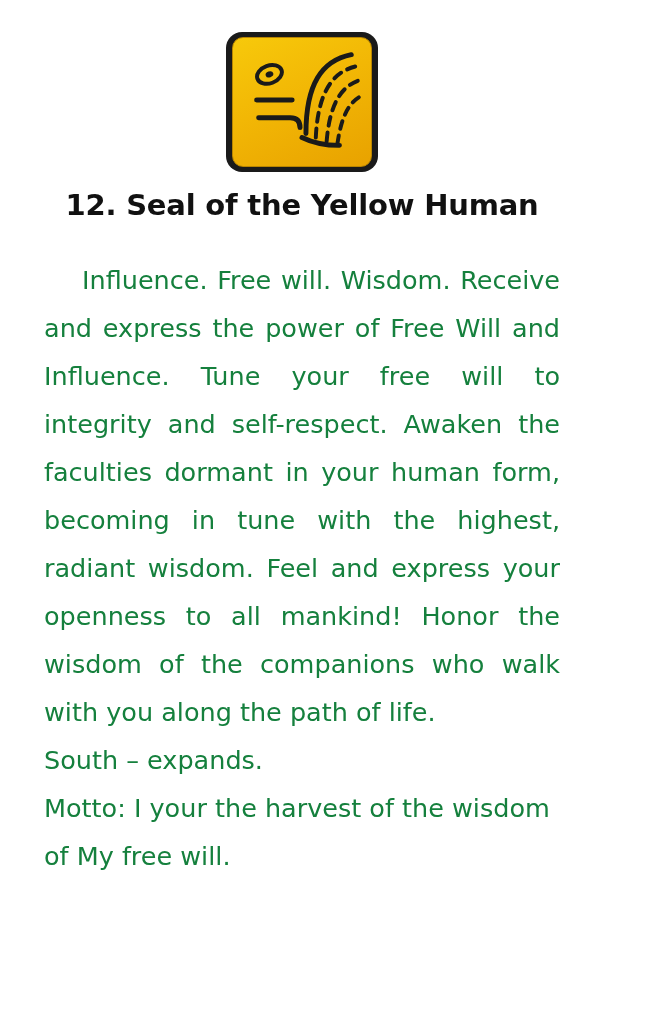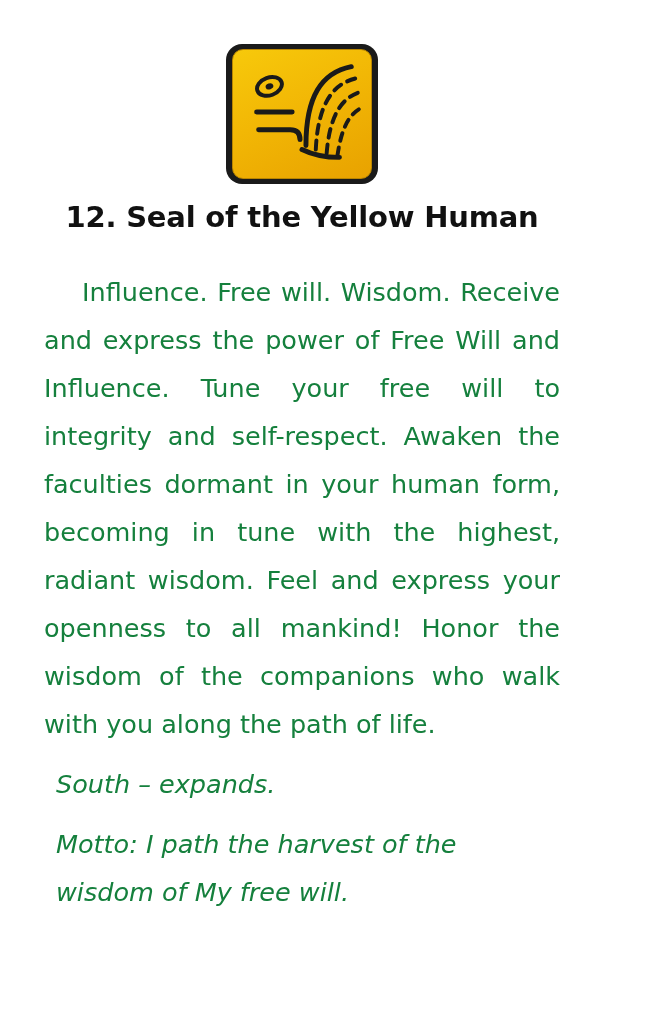"12. Seal of the Yellow" .page { padding: 40px 44px 0 44px -> 28px 44px 0 44px }
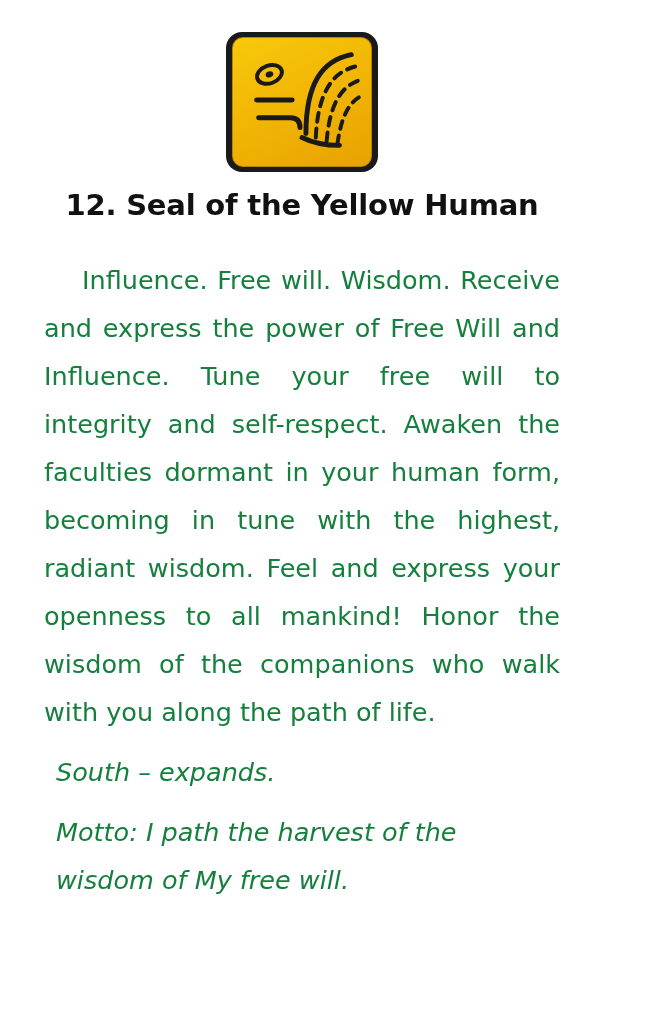"South – expands." .para-plain { font-style: italic -> none; margin: 12px -> 0 }
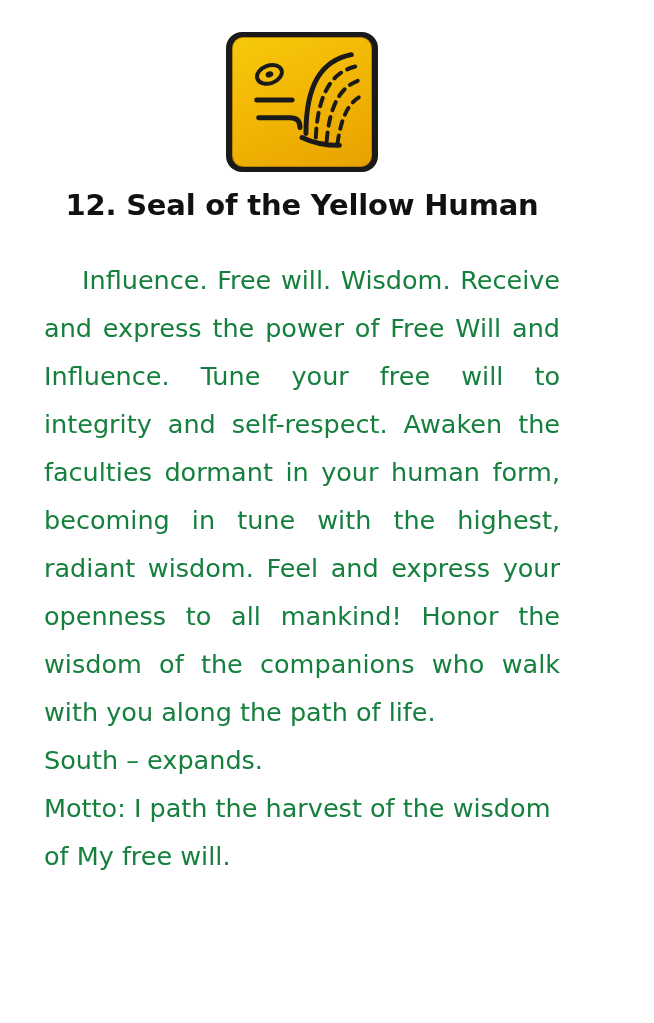"Motto: I path the harvest" p.para-plain { text: path -> your }
